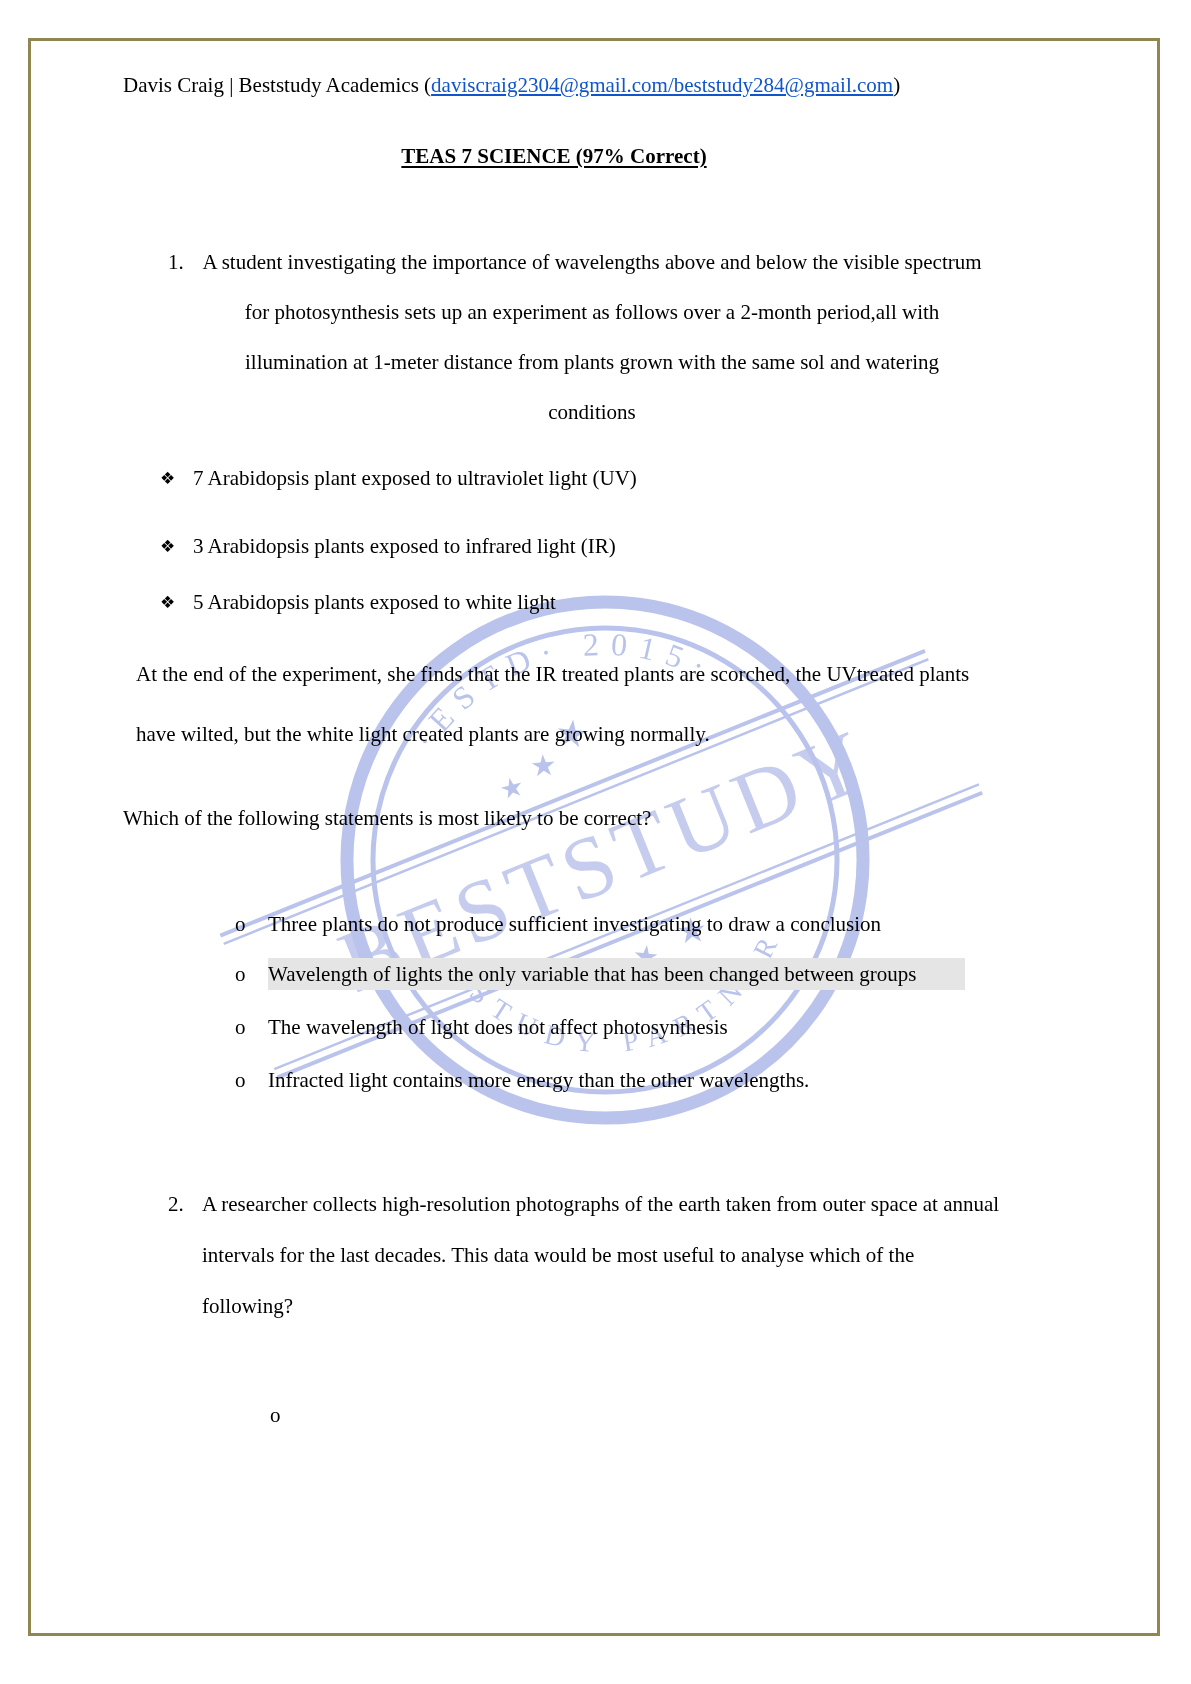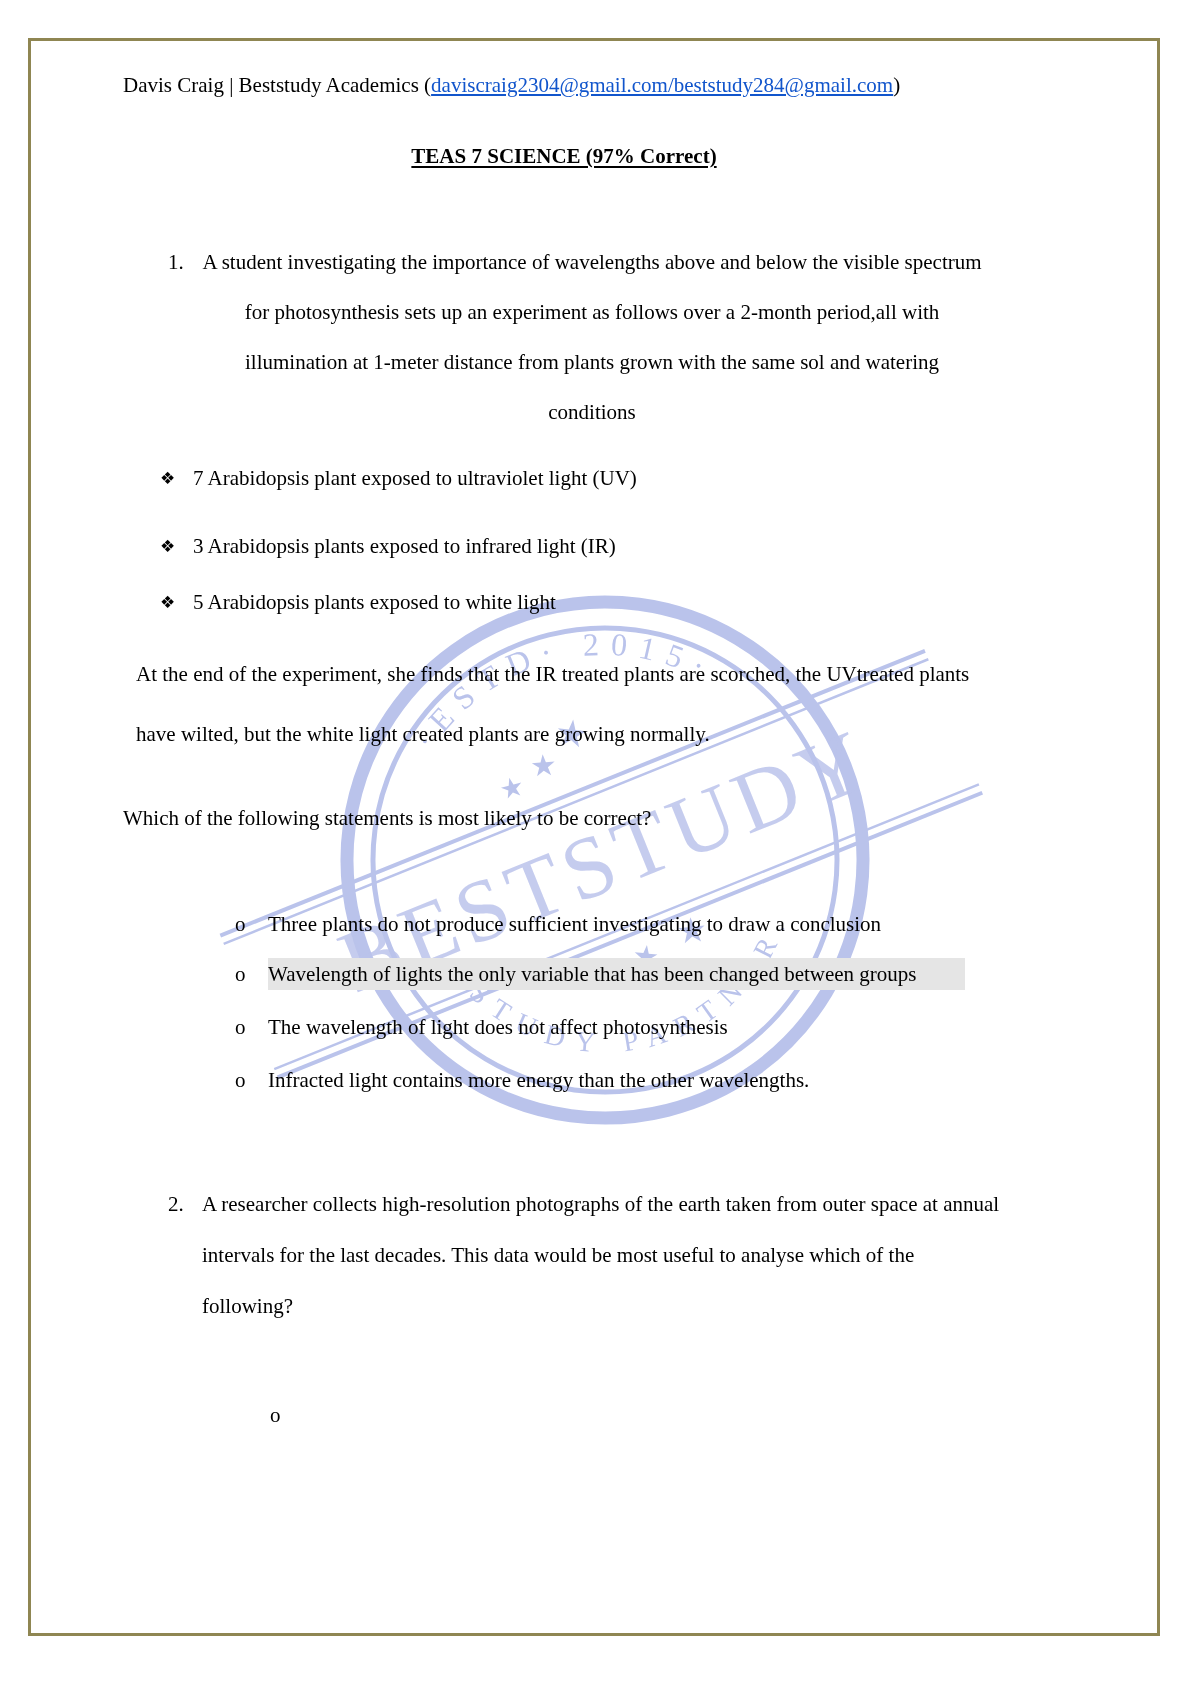"TEAS 7 SCIENCE (97% Correct)" .doc-title { left: 10px -> 0 }
